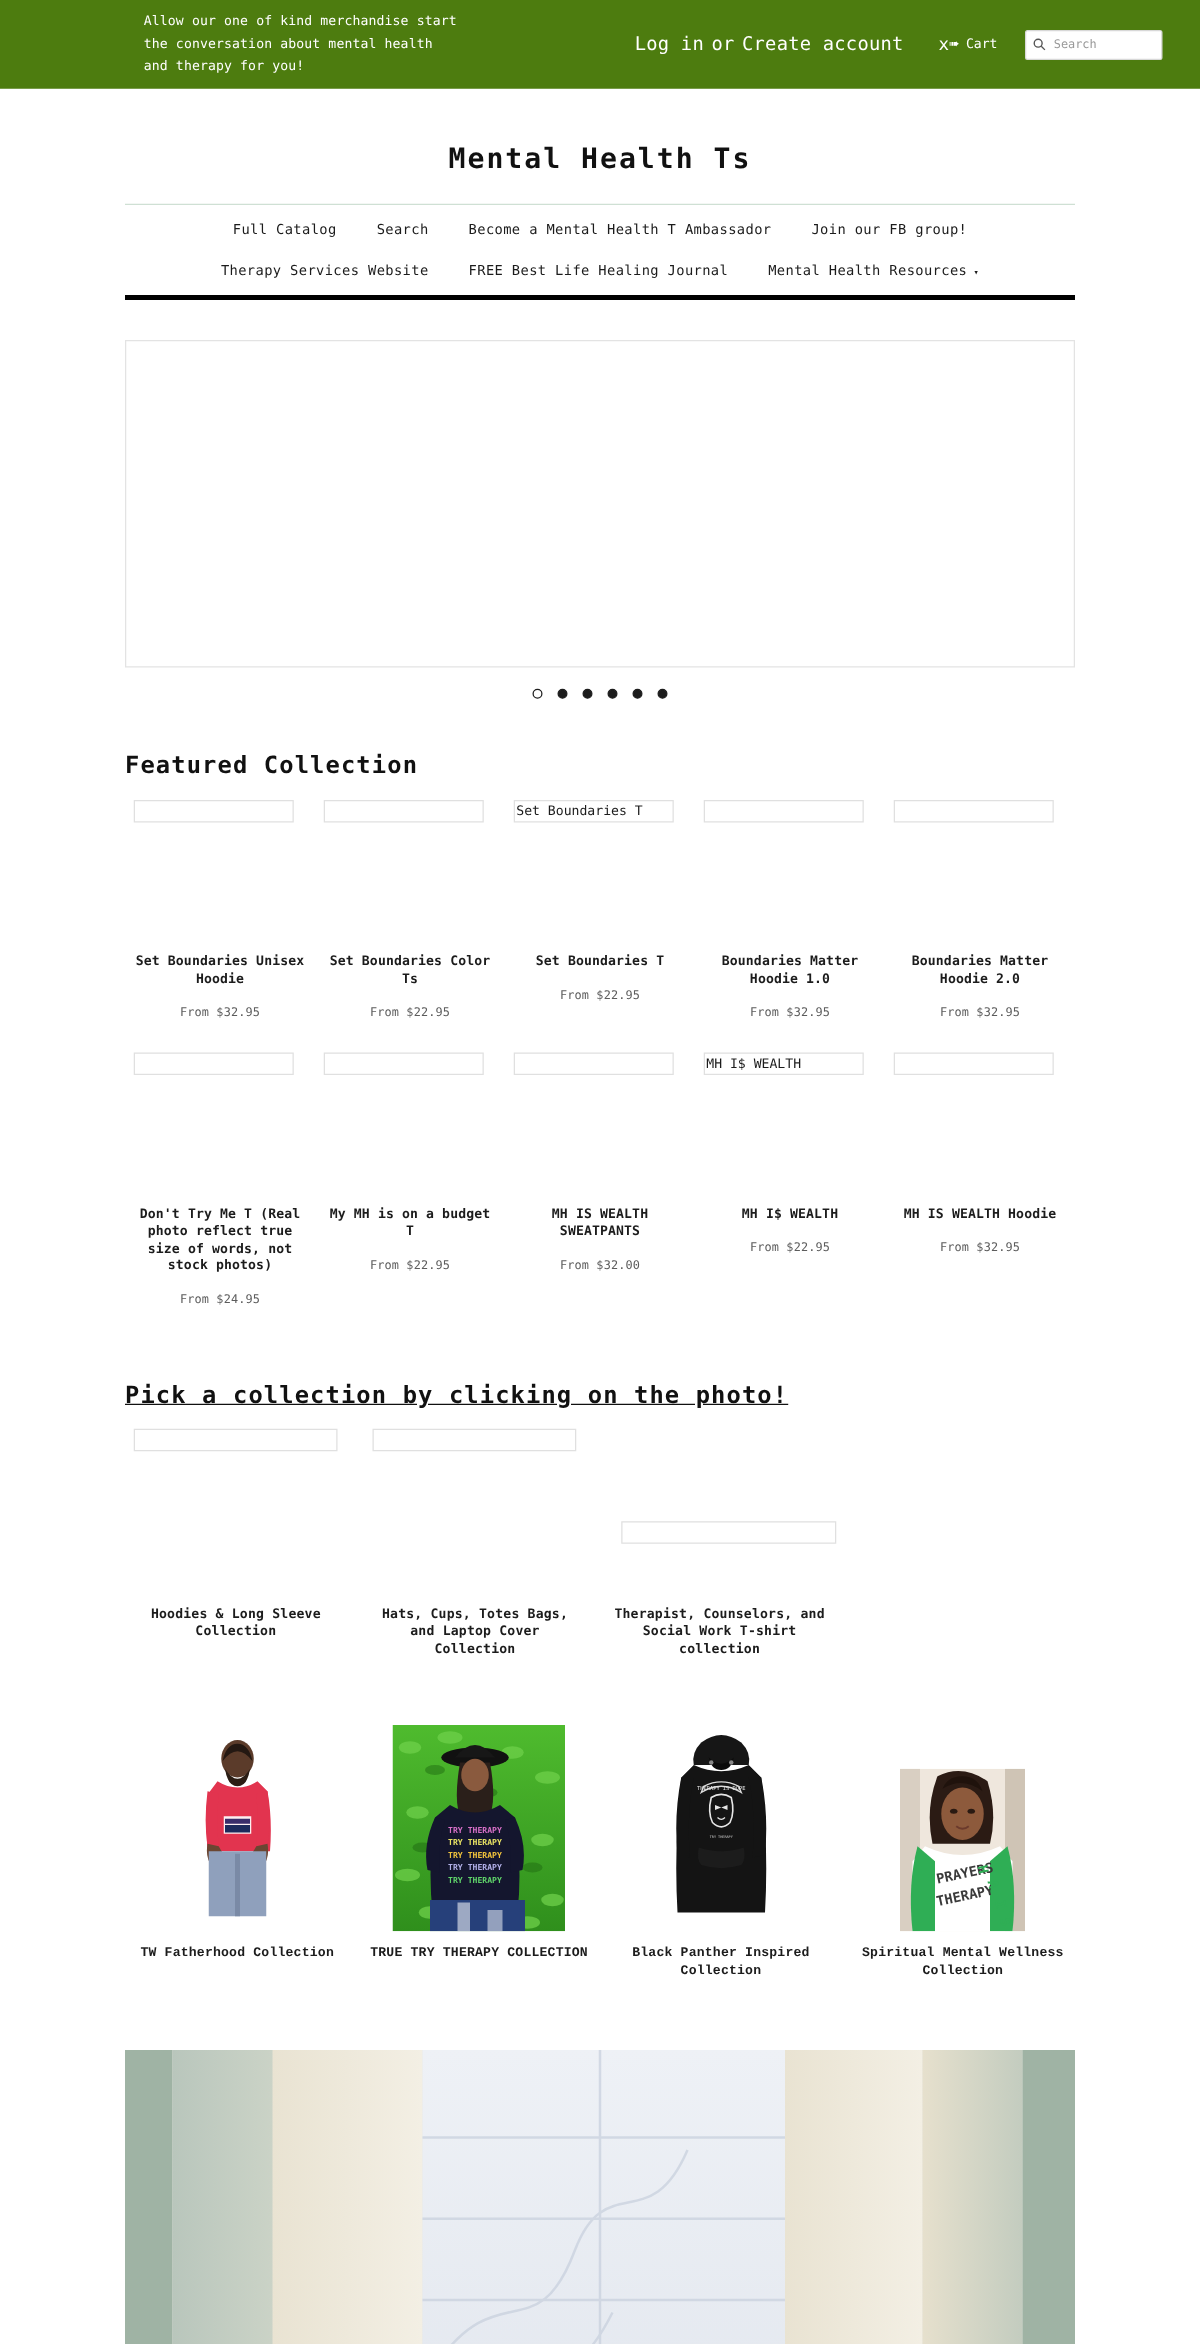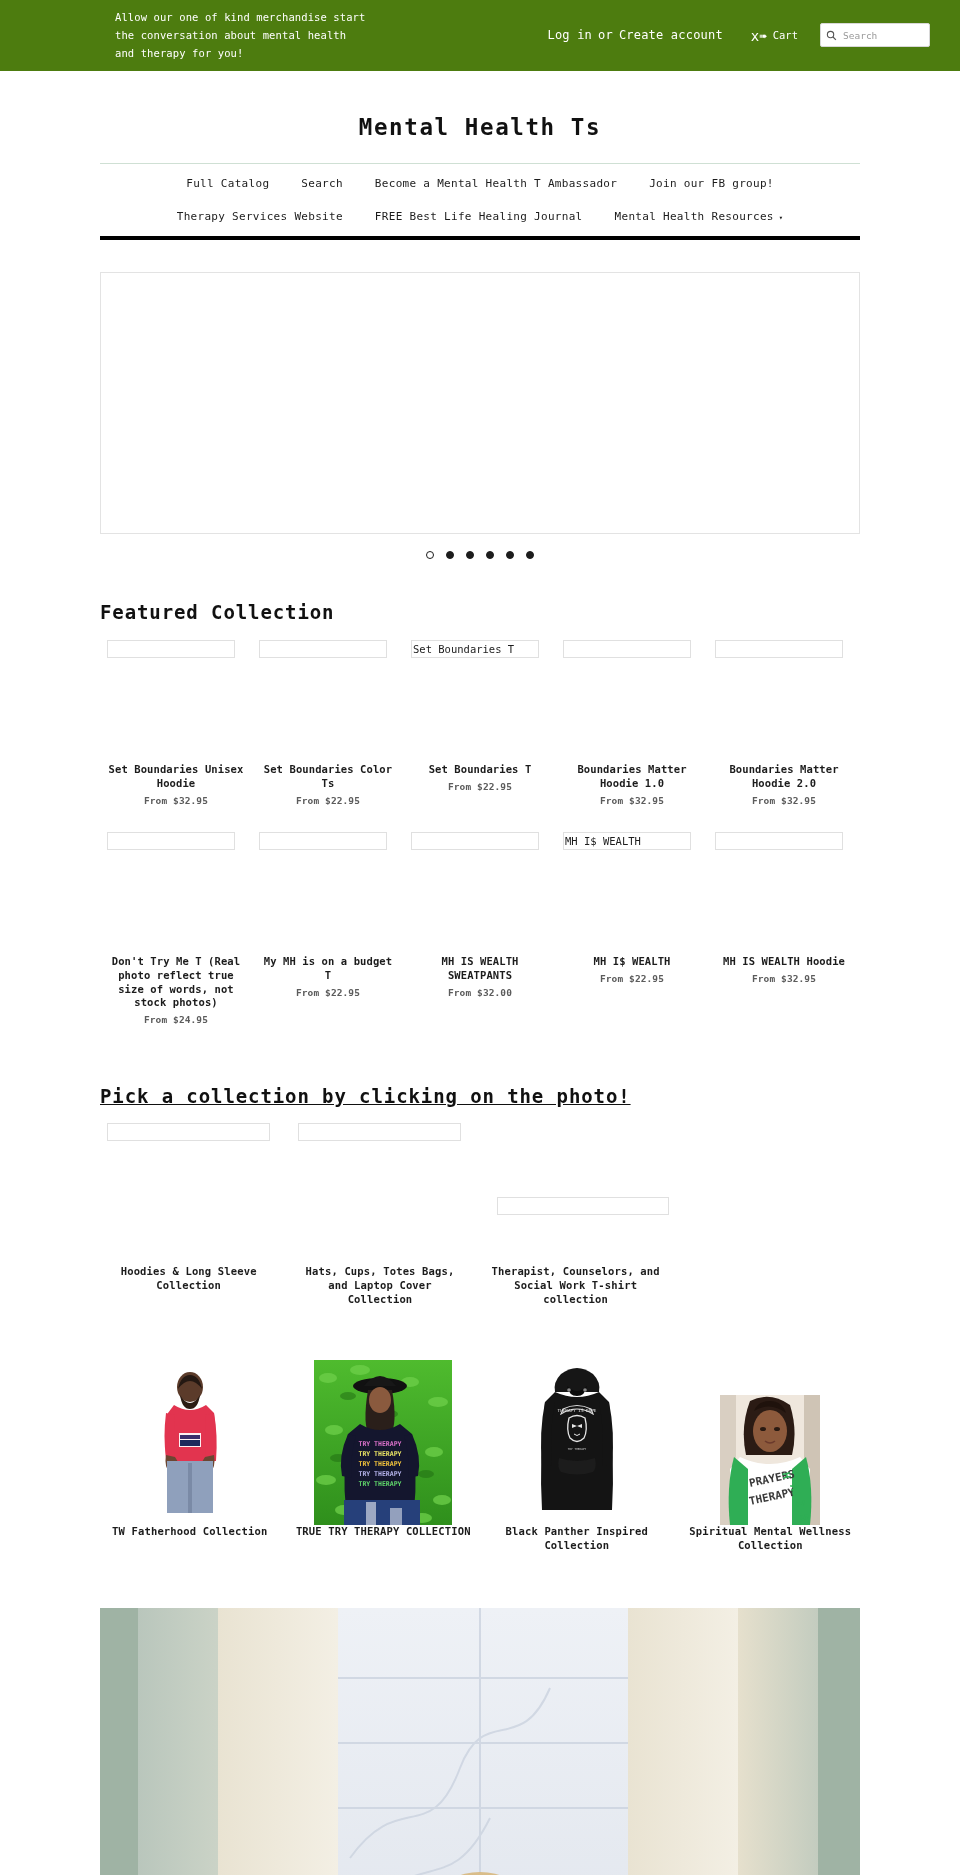"Log in" .acct-links { font-size: 12px -> 15px }
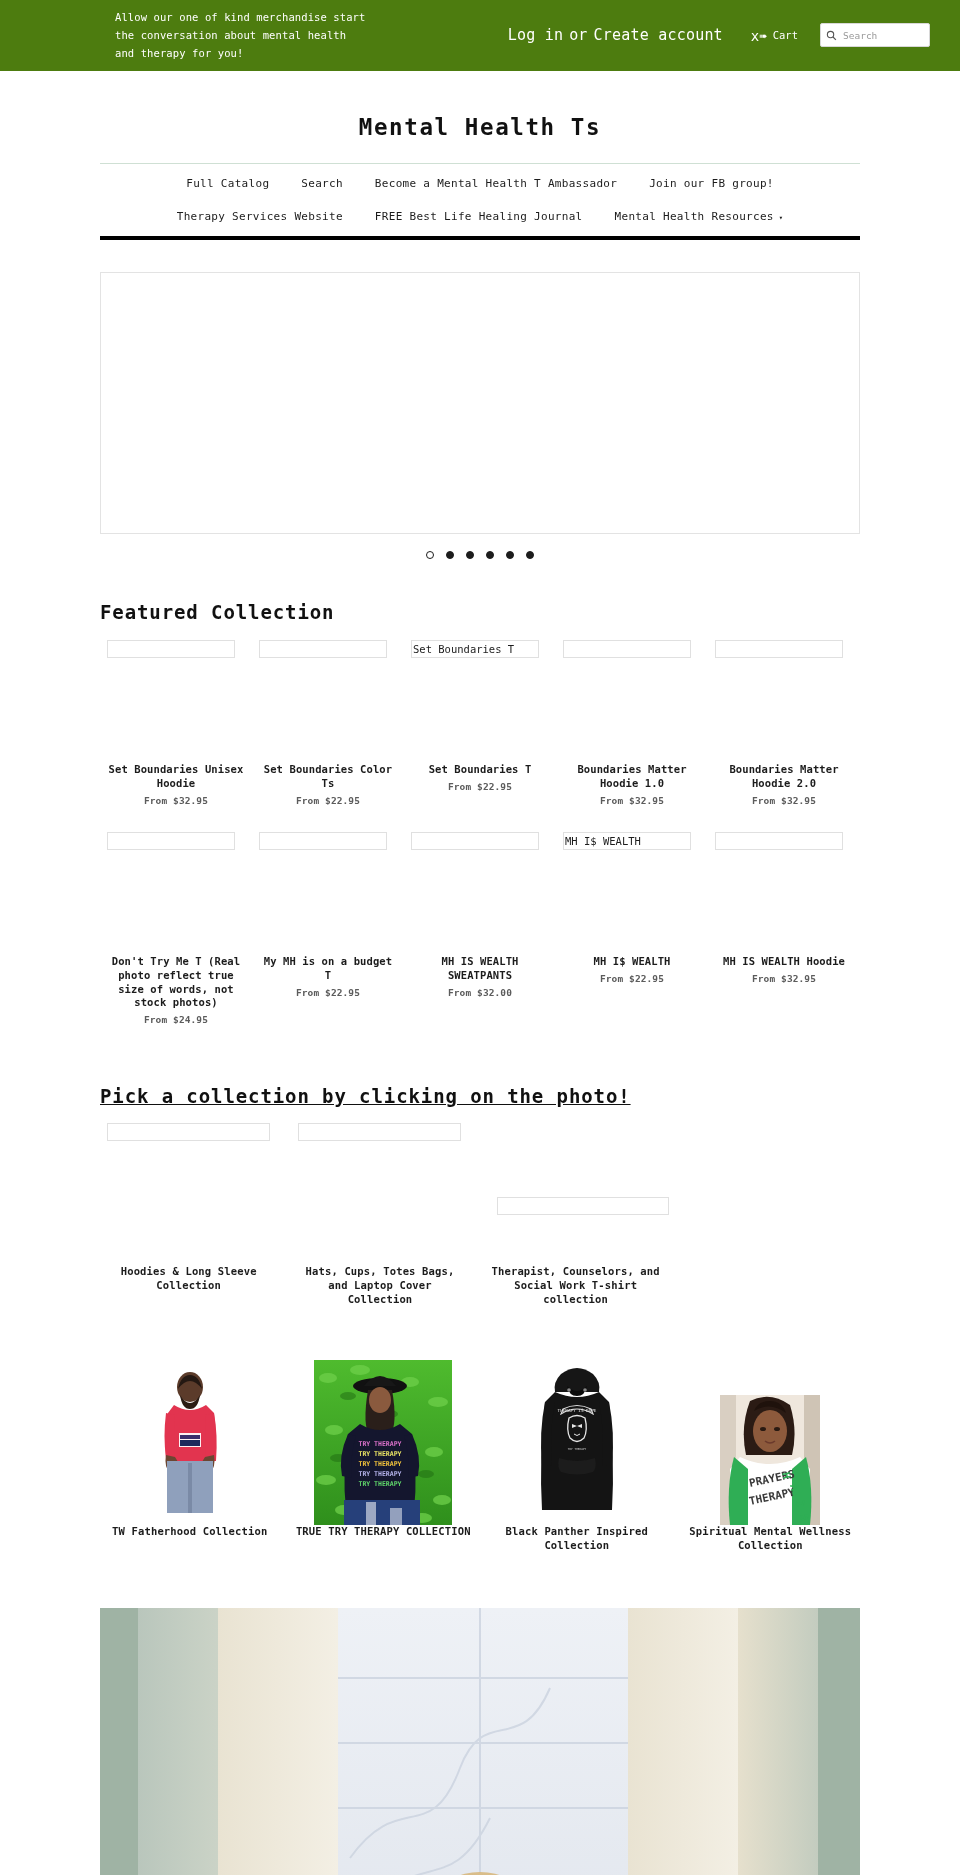"From $22.95" .prod-price { font-weight: bold -> none; margin-top: 4px -> 14px }
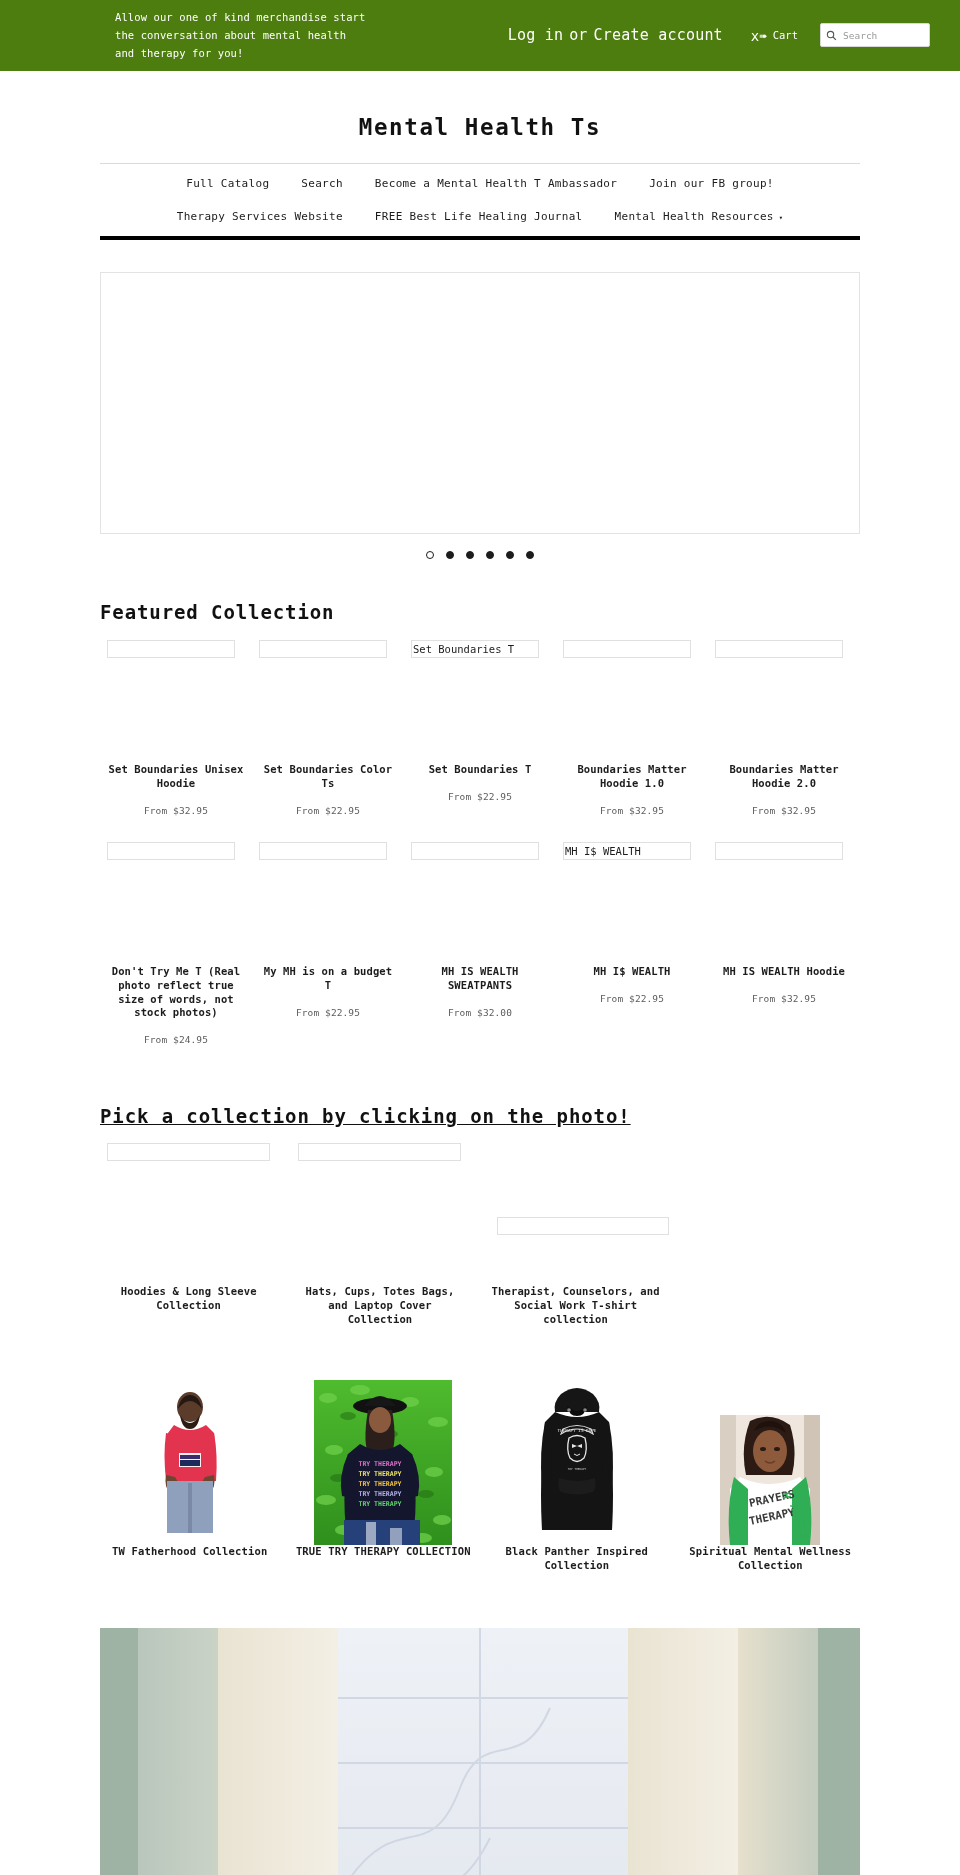"TRY THERAPY" .photo-box { margin-bottom: none -> 12px }
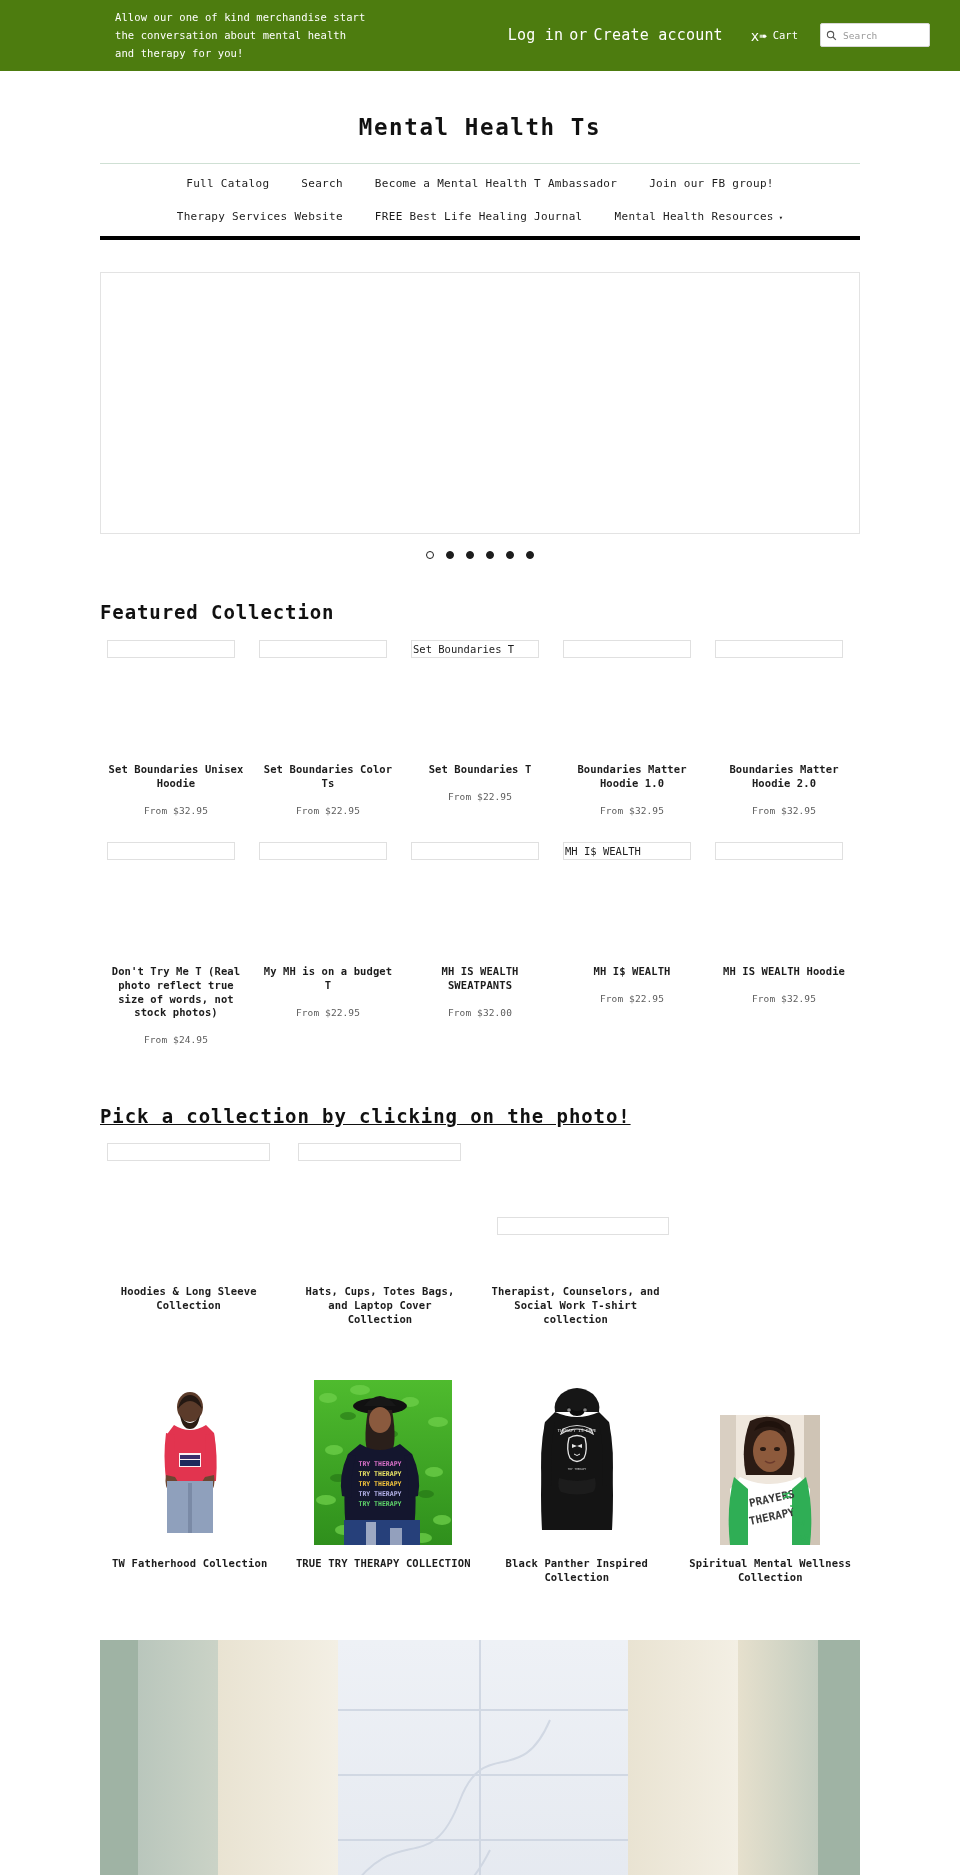"TW Fatherhood Collection" .photo-title { font-family: none -> Liberation Mono, monospace }
